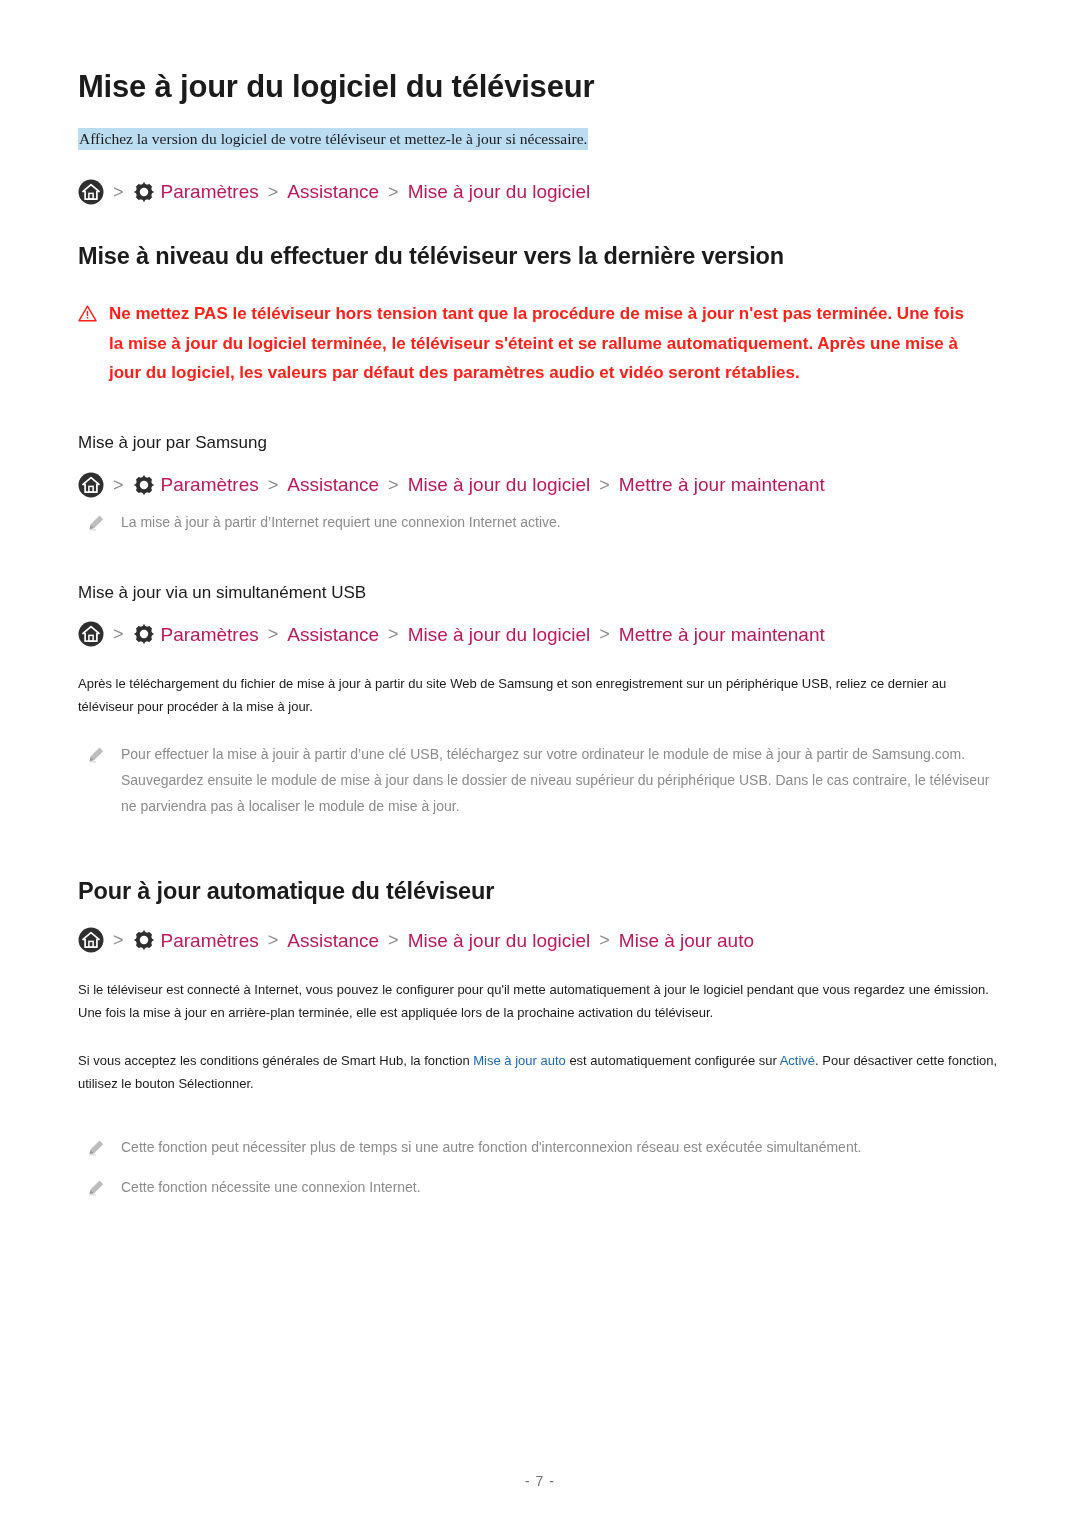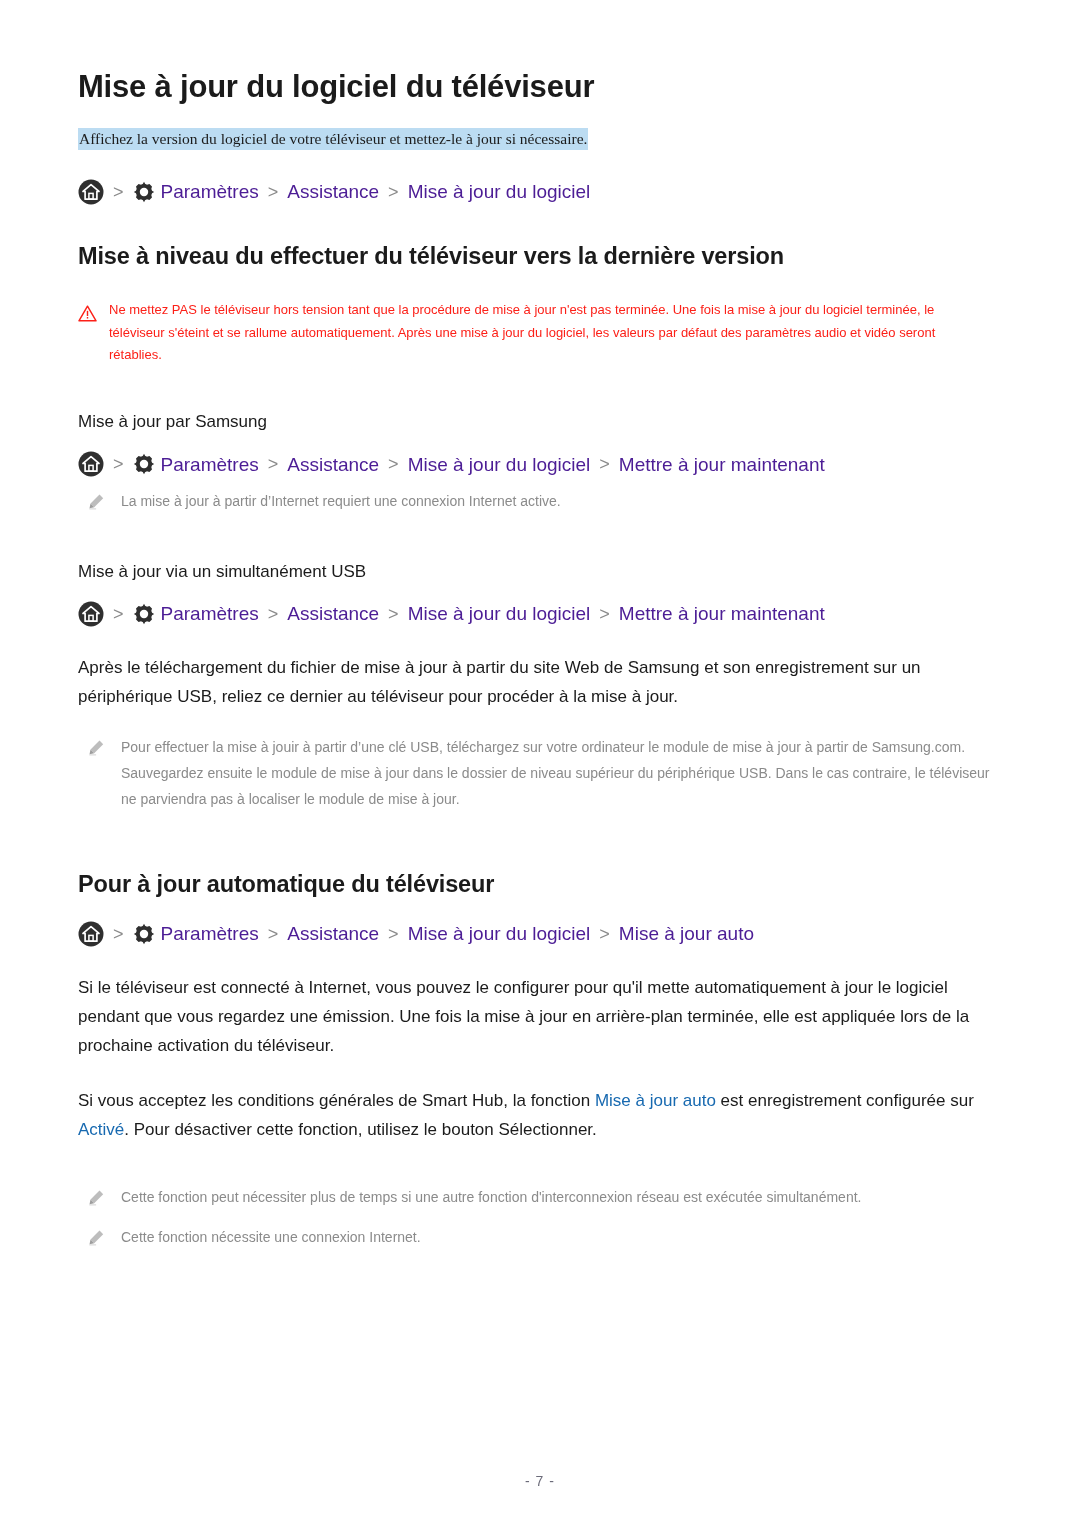"Paramètres" .breadcrumb .crumb { color: #4c1d95 -> #be185d }
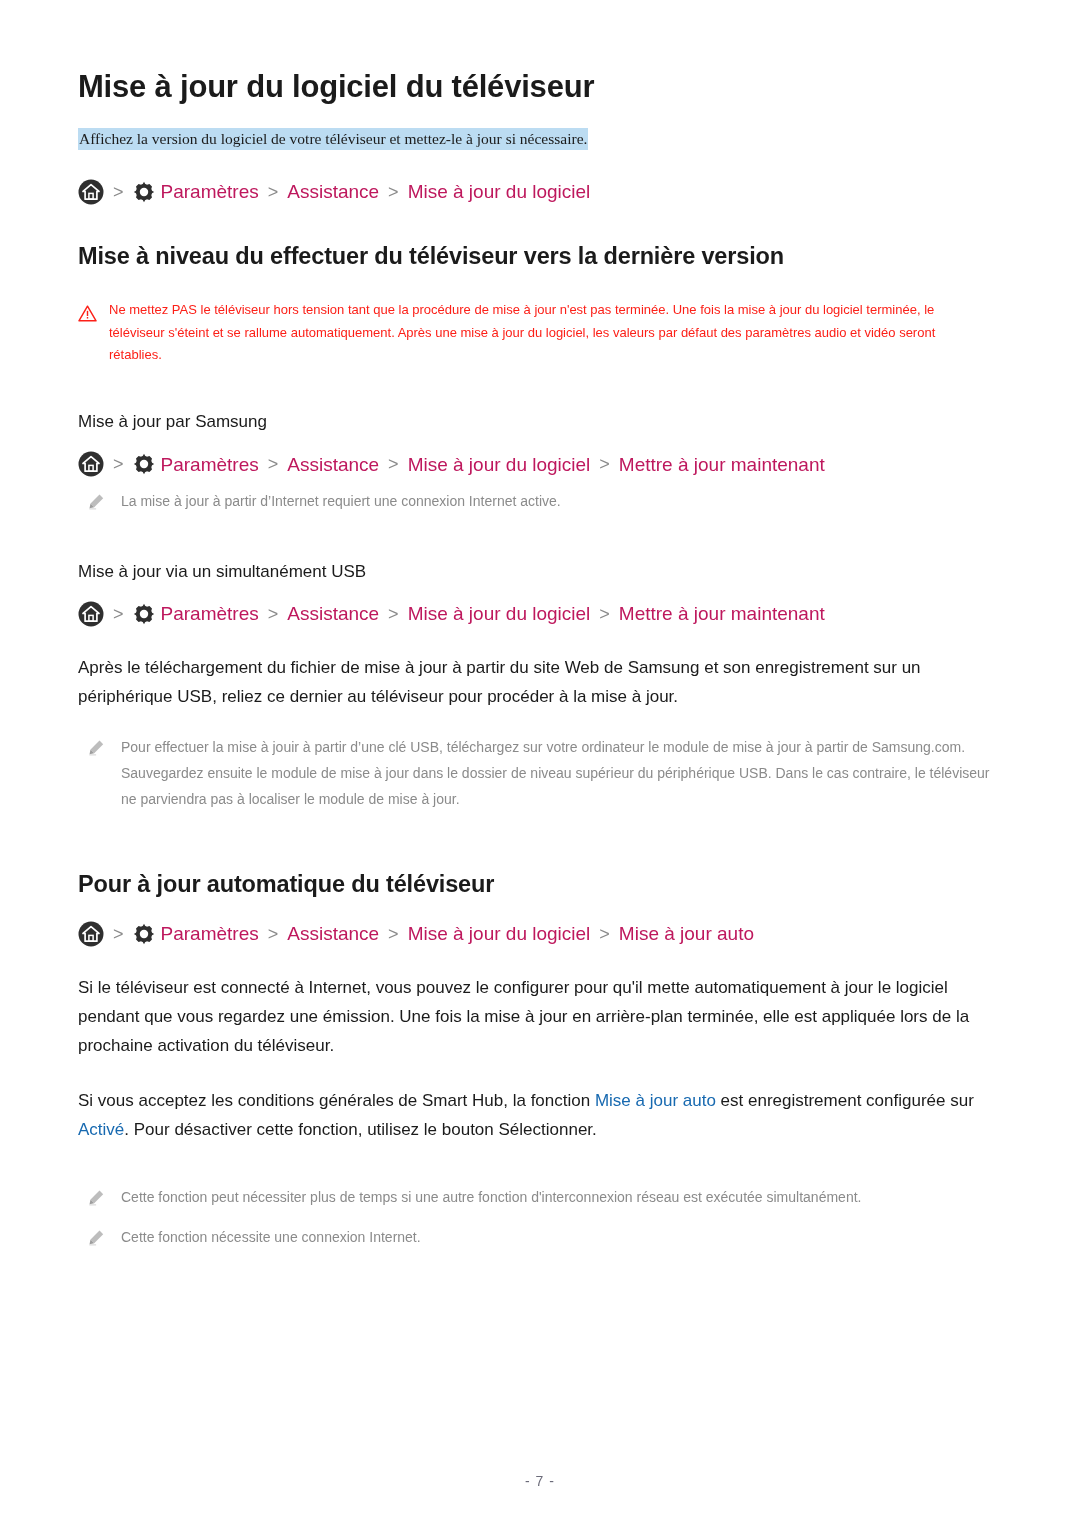"Ne mettez PAS le téléviseur" .warning-text { font-size: 13px -> 17px; font-weight: none -> bold }
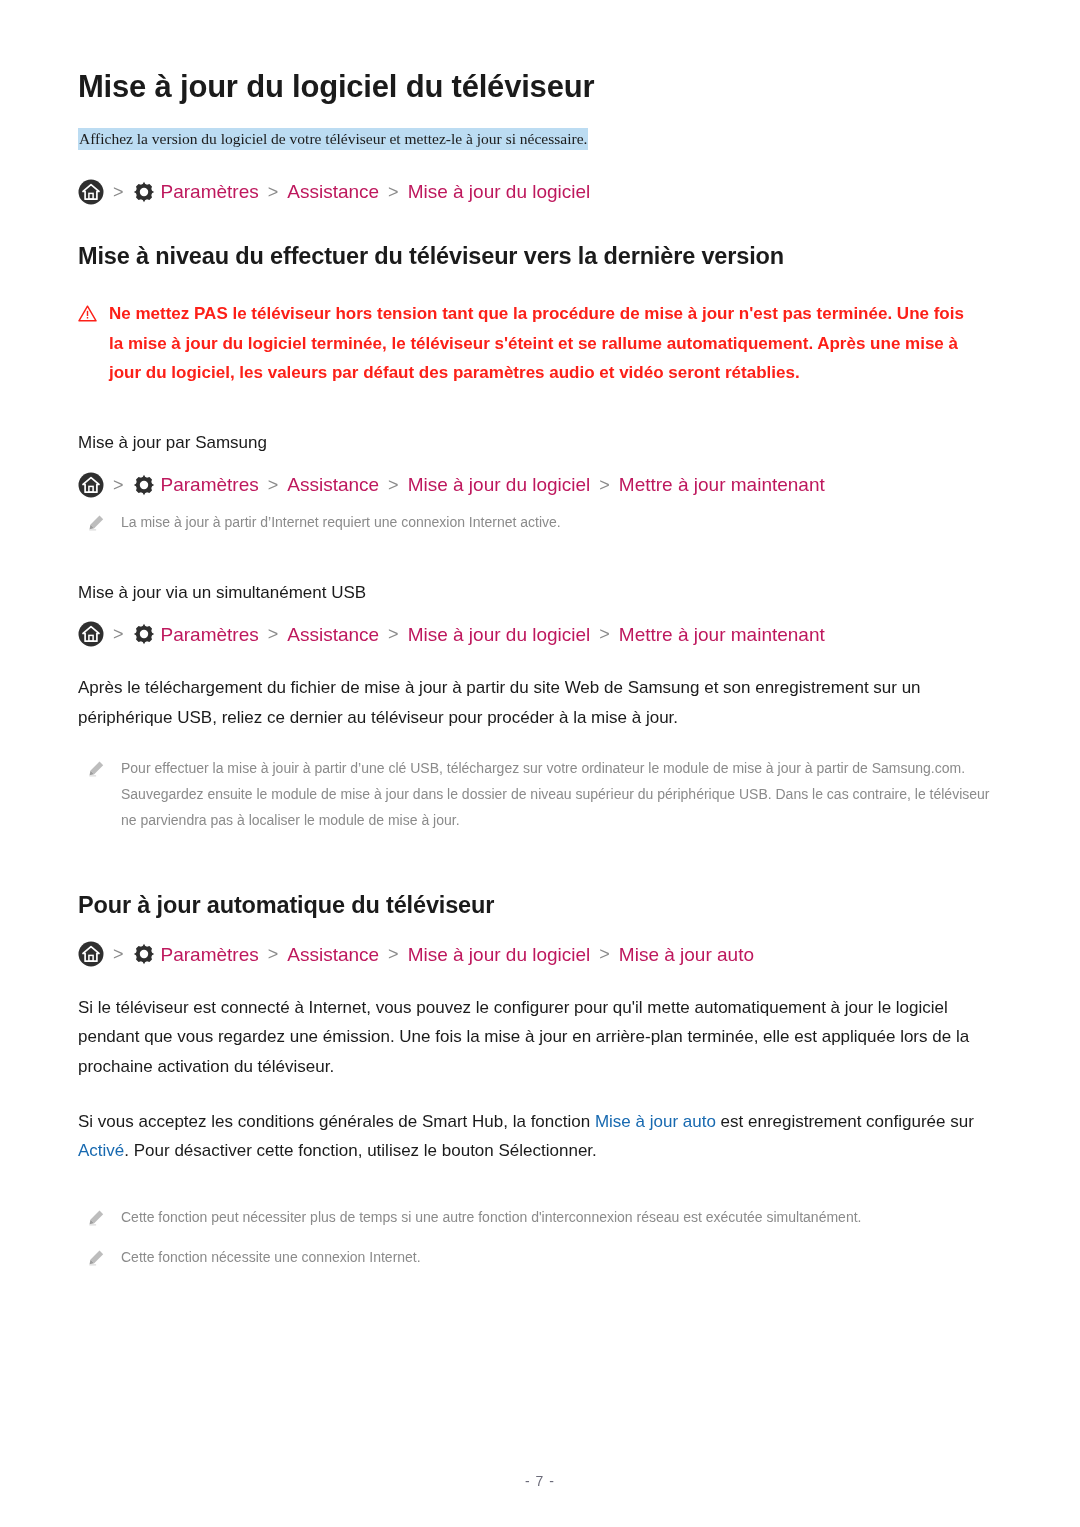"Après le téléchargement du fichier" .para { font-size: 17px -> 13px }
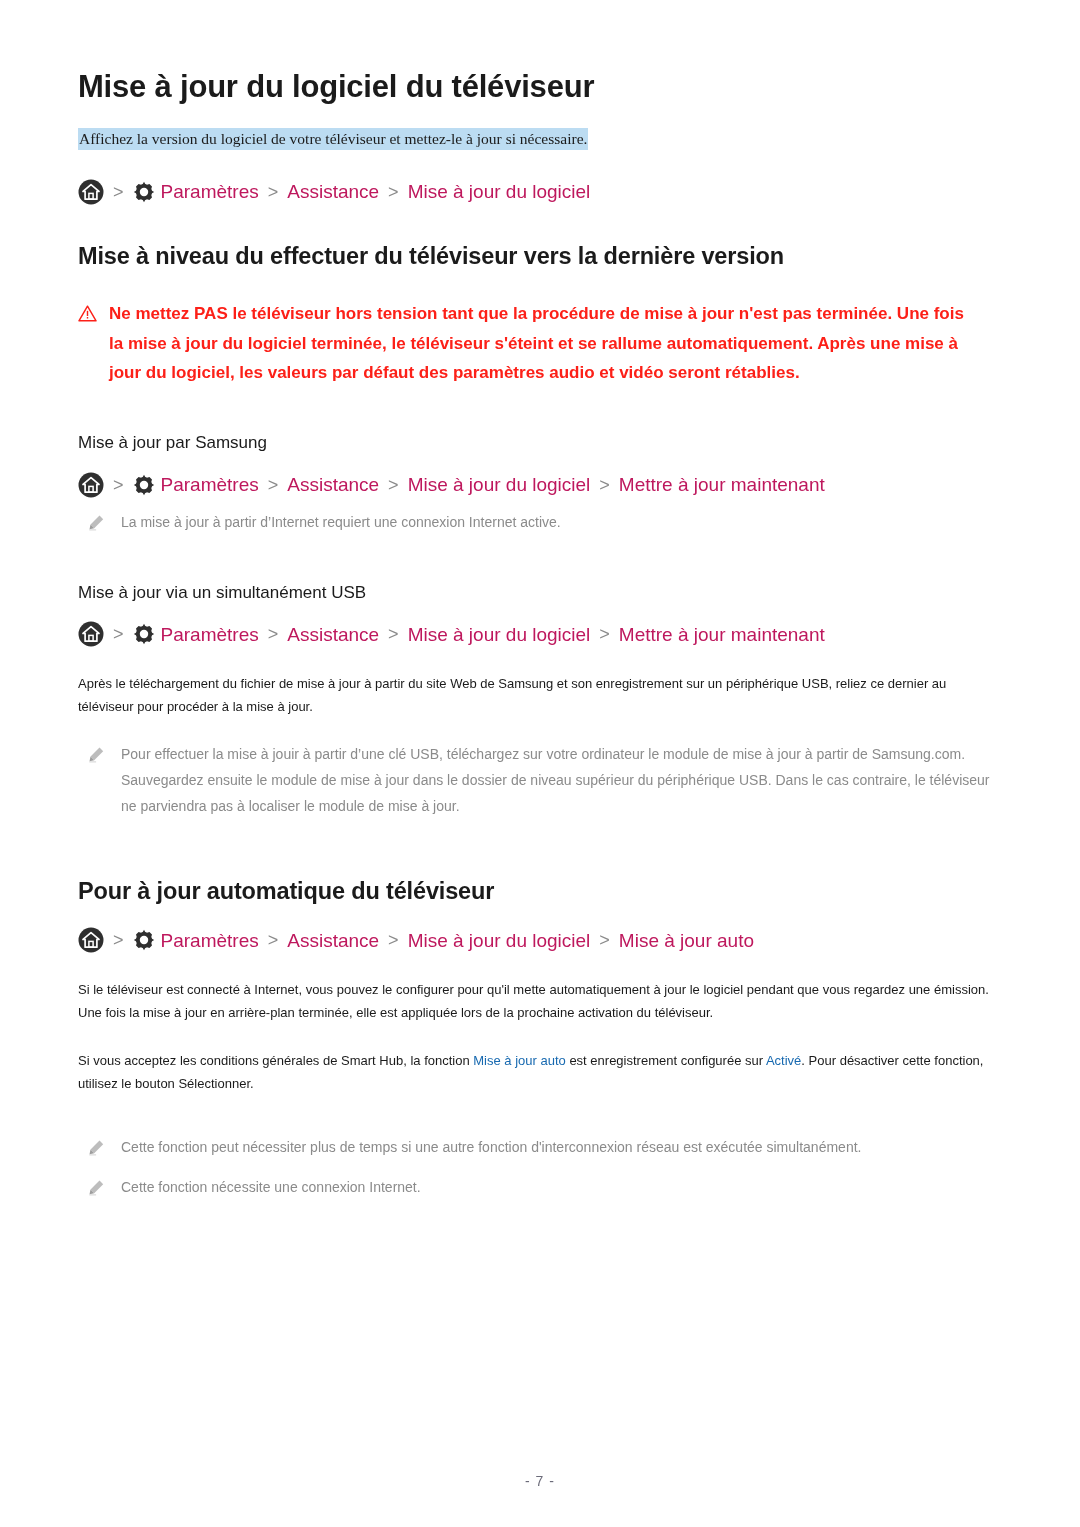"est enregistrement configurée sur" span { text: enregistrement -> automatiquement }
